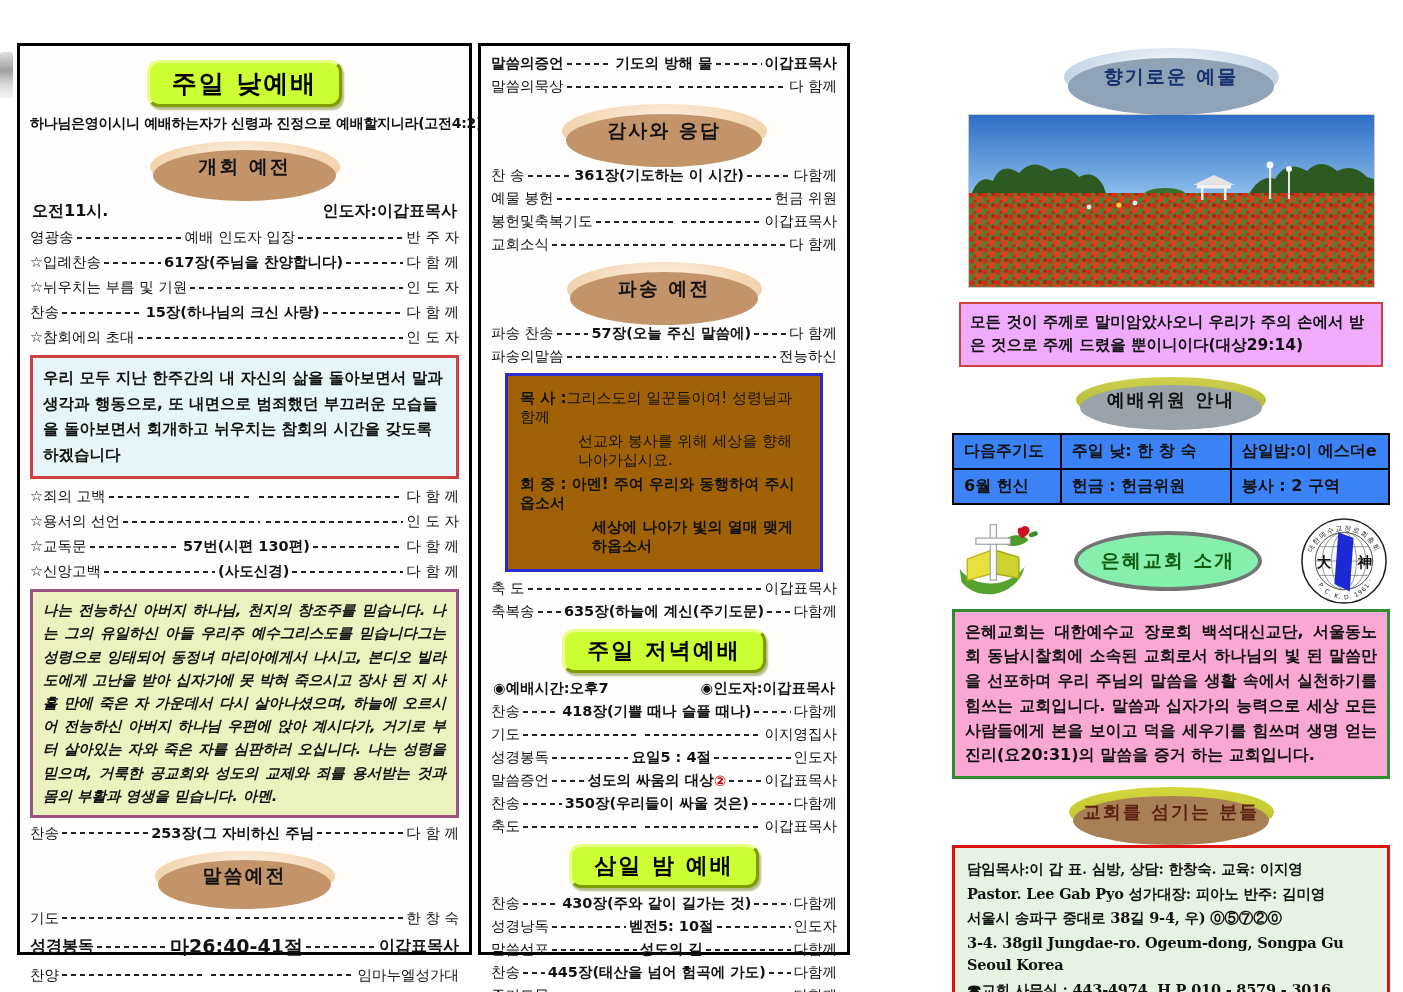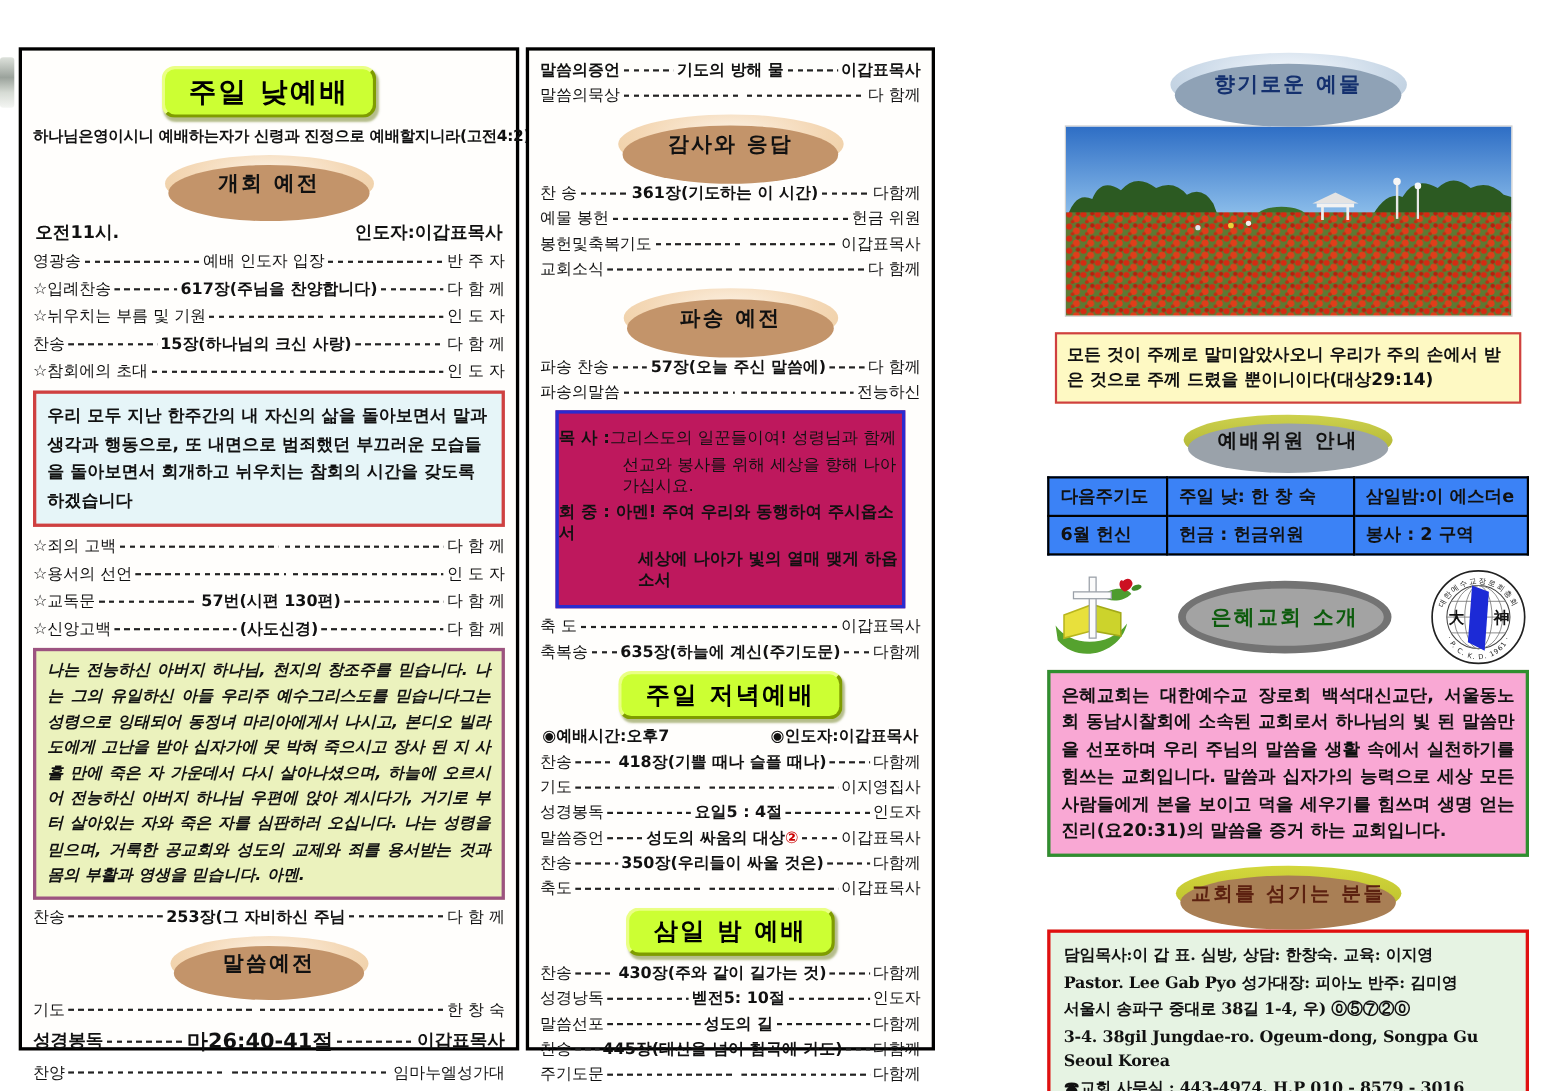"모든 것이 주께로 말미암았사오니 우리가" .cyan-box { background: #fef9c3 -> #f0abfc }
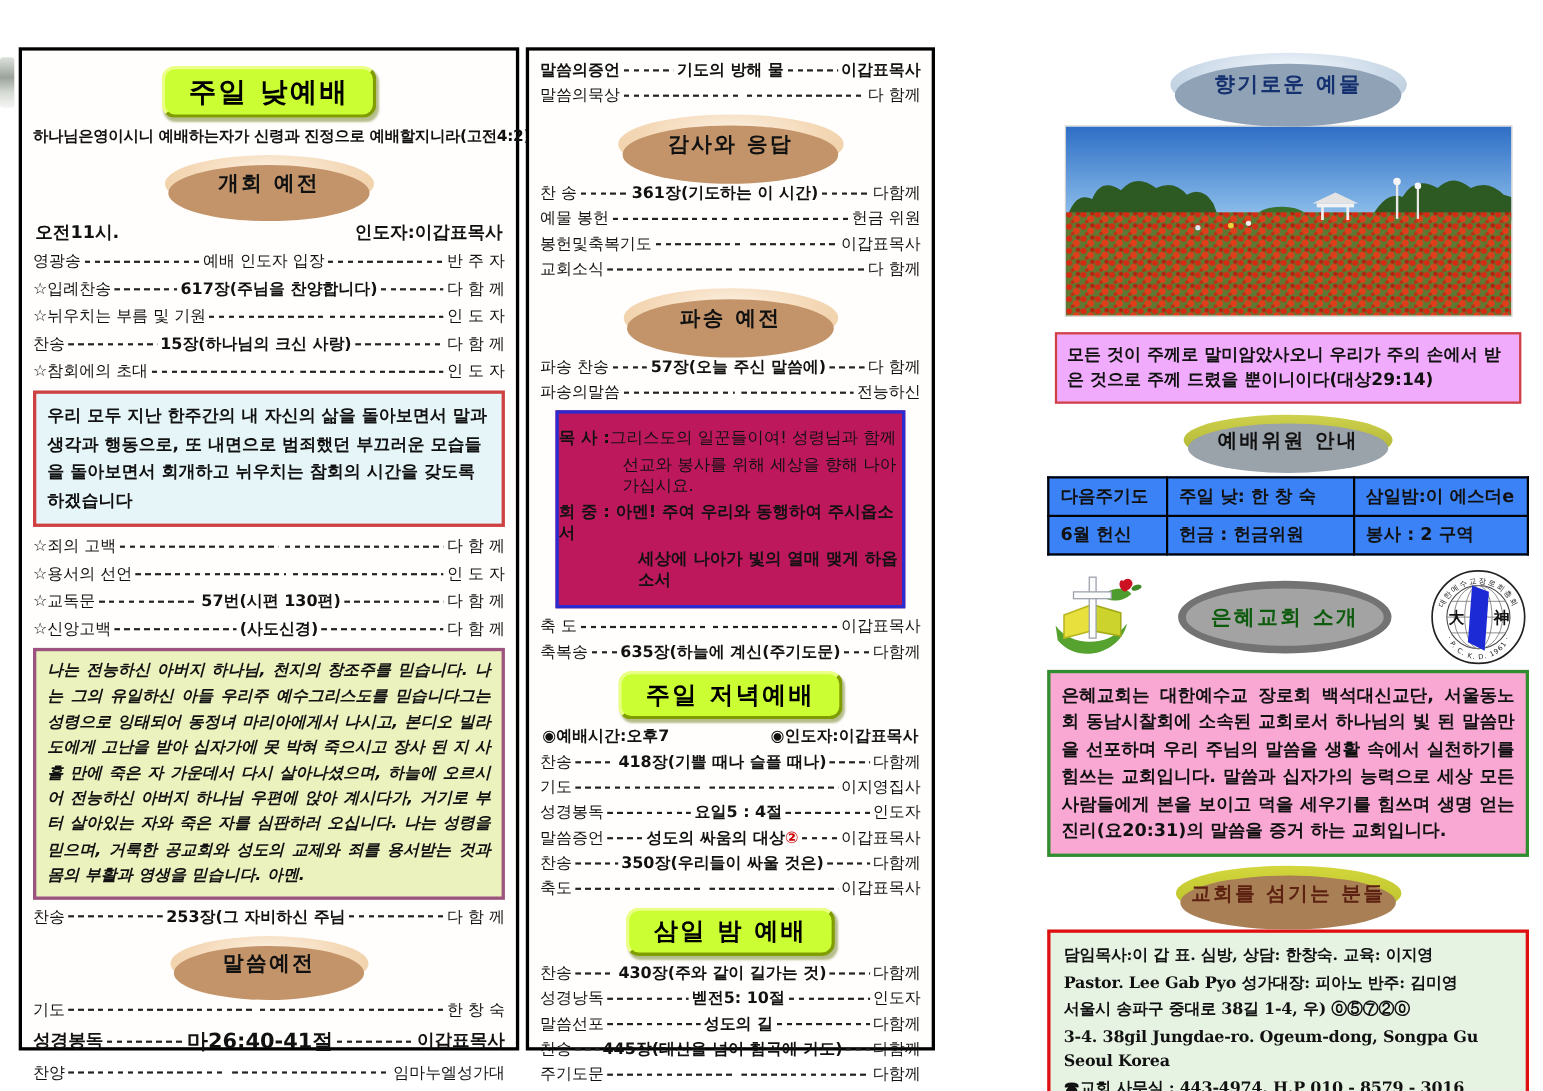"목 사 :그리스도의 일꾼들이여! 성령님과" .dialog-box { background: #be185d -> #a16207; padding: 8px 0 -> 8px 12px }
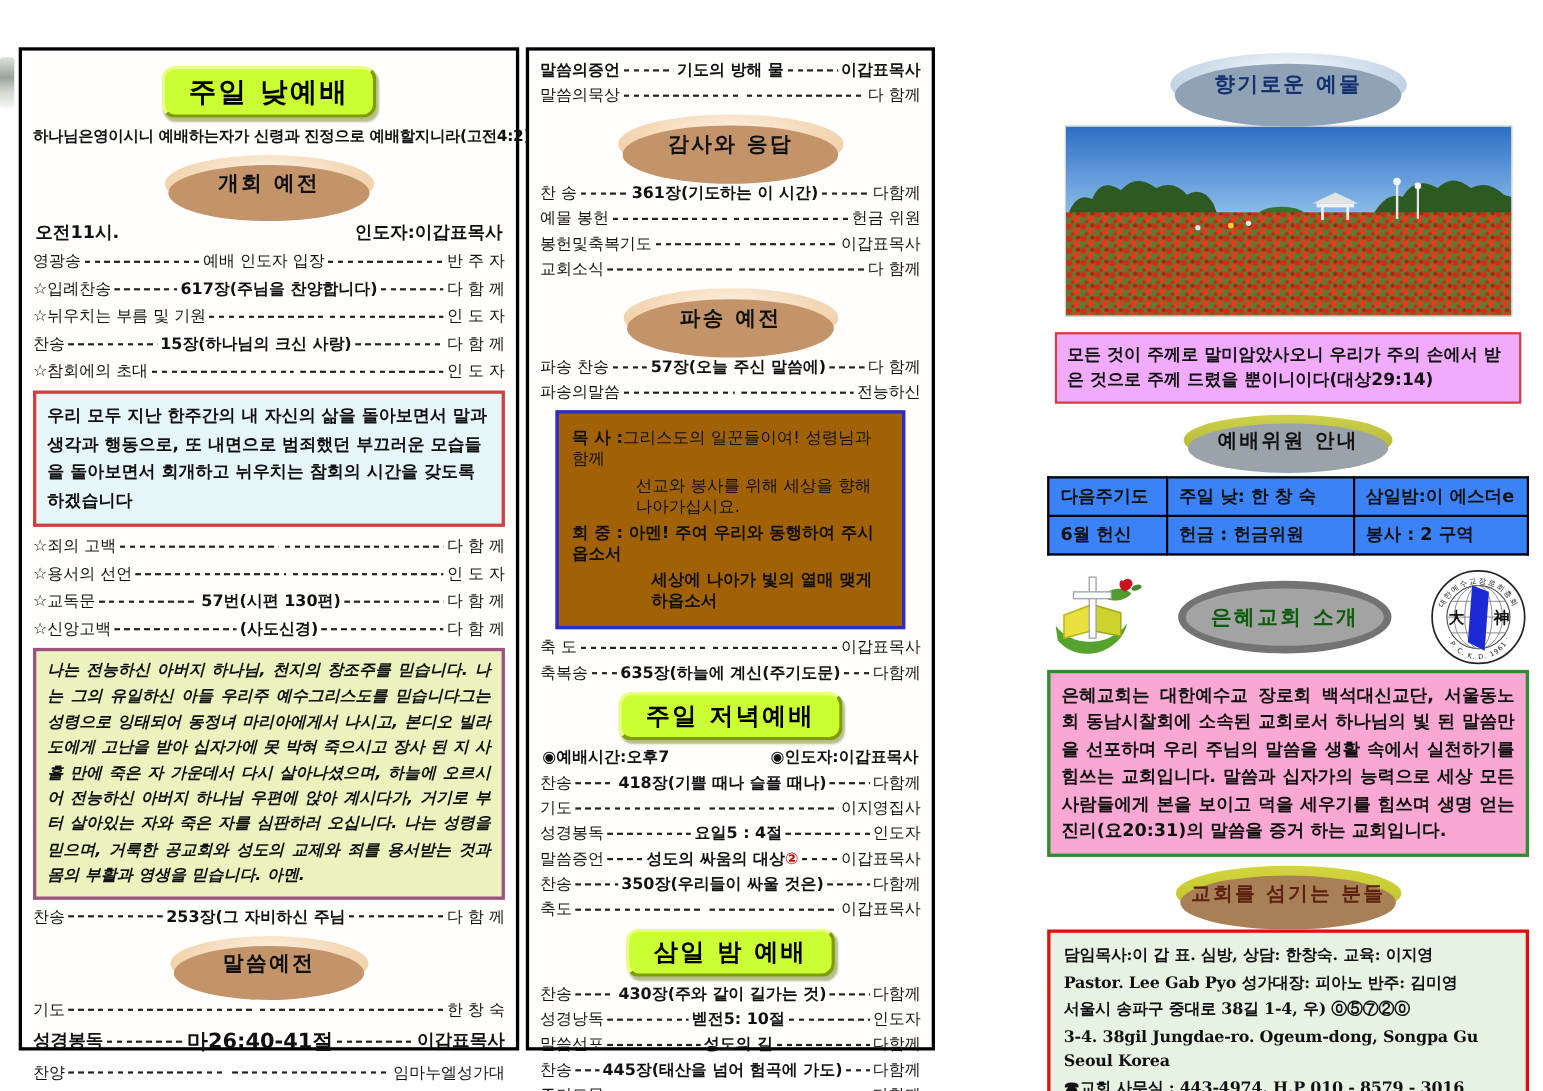"은혜교회 소개" .oval.greenring { background: #a3a3a3 -> #86efac; border: 7px solid #737373 -> 4px solid #737373 }
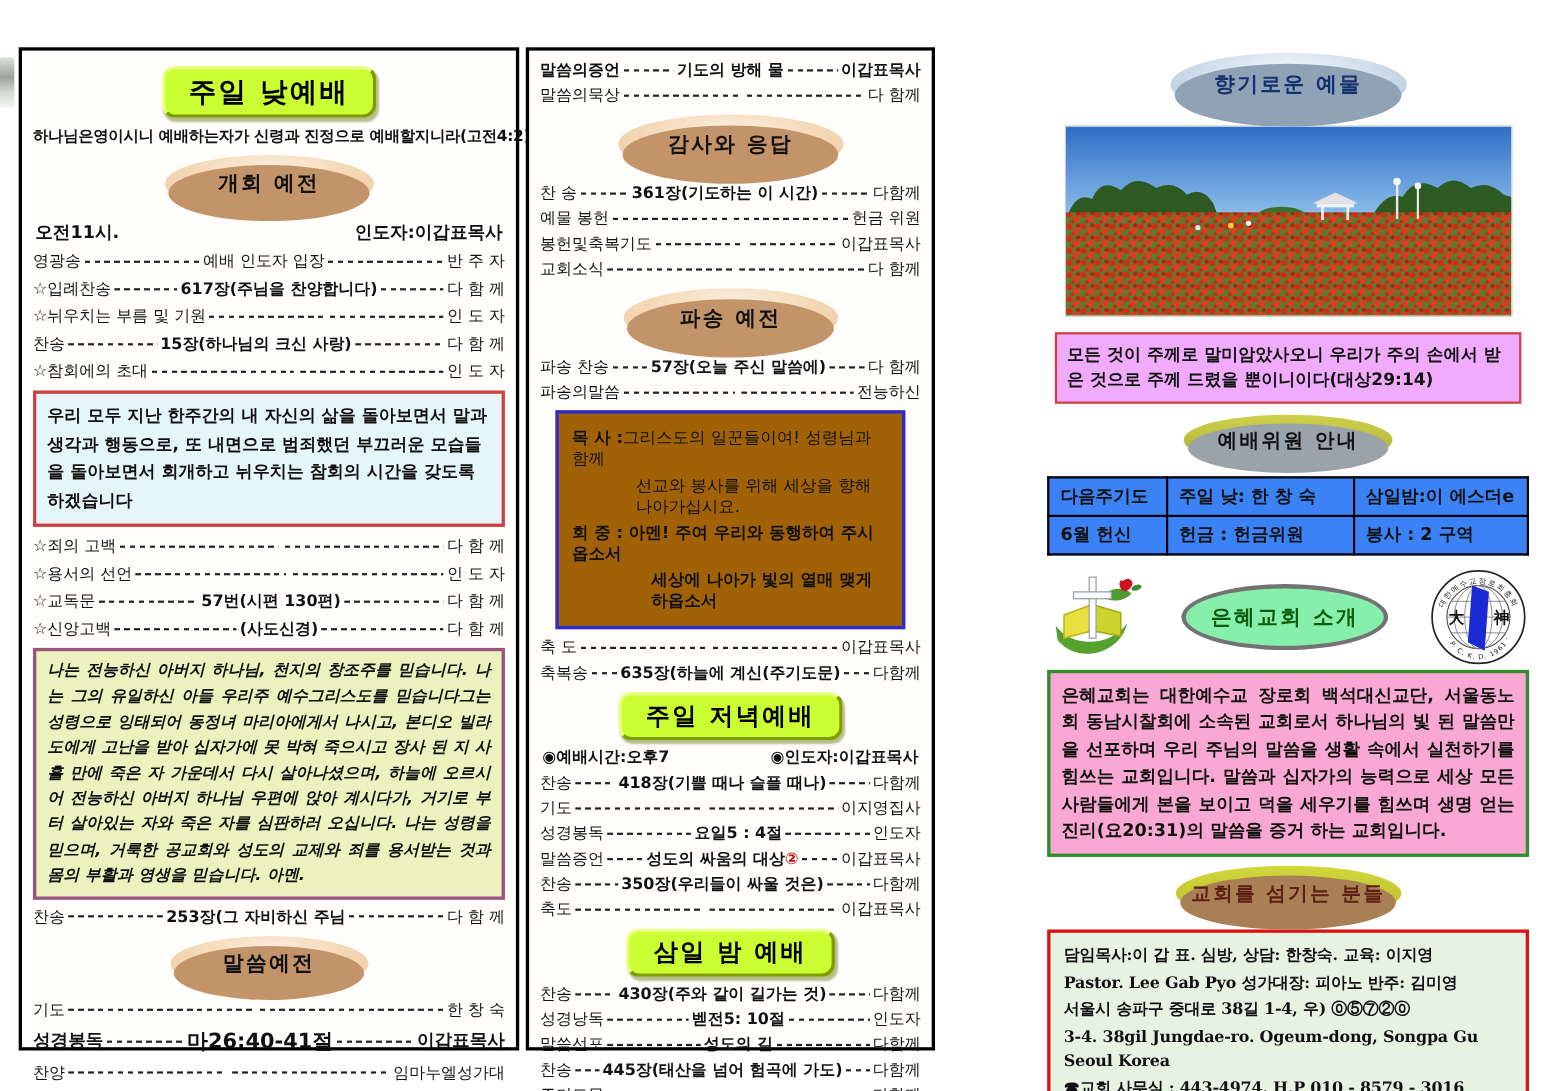"서울시 송파구 중대로 38길 1-4," div.contact-line { text: 1-4 -> 9-4 }
